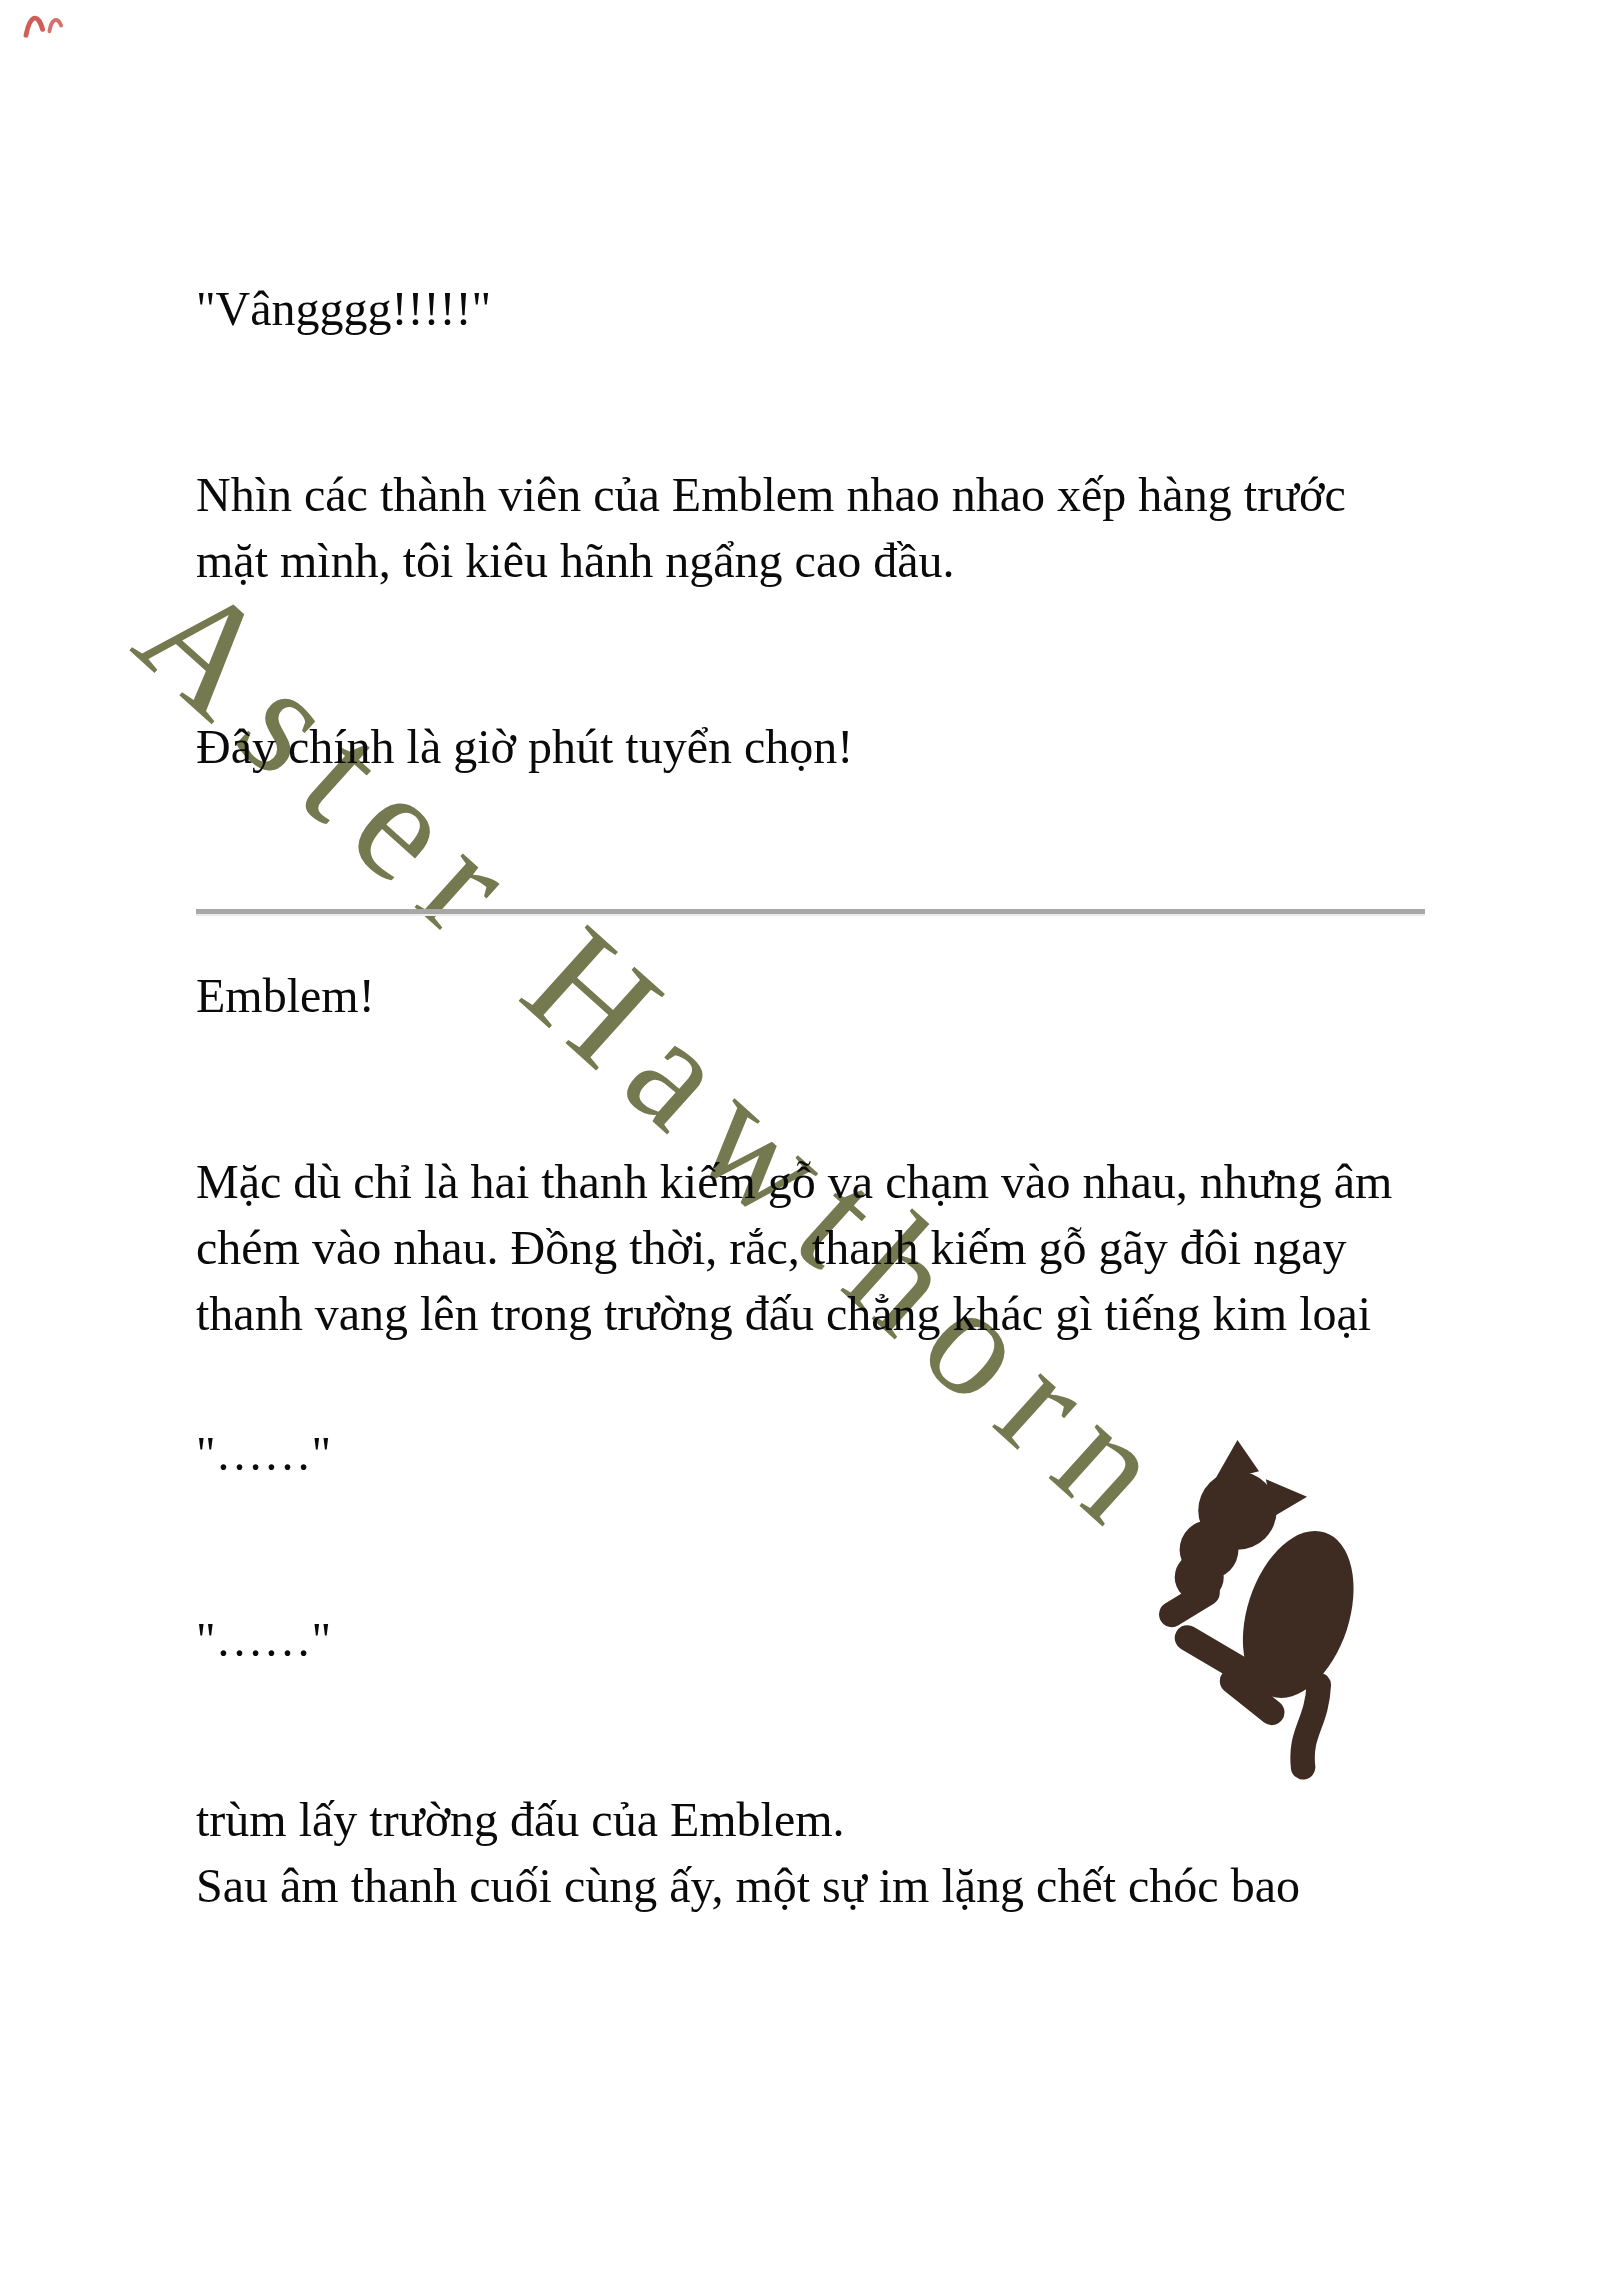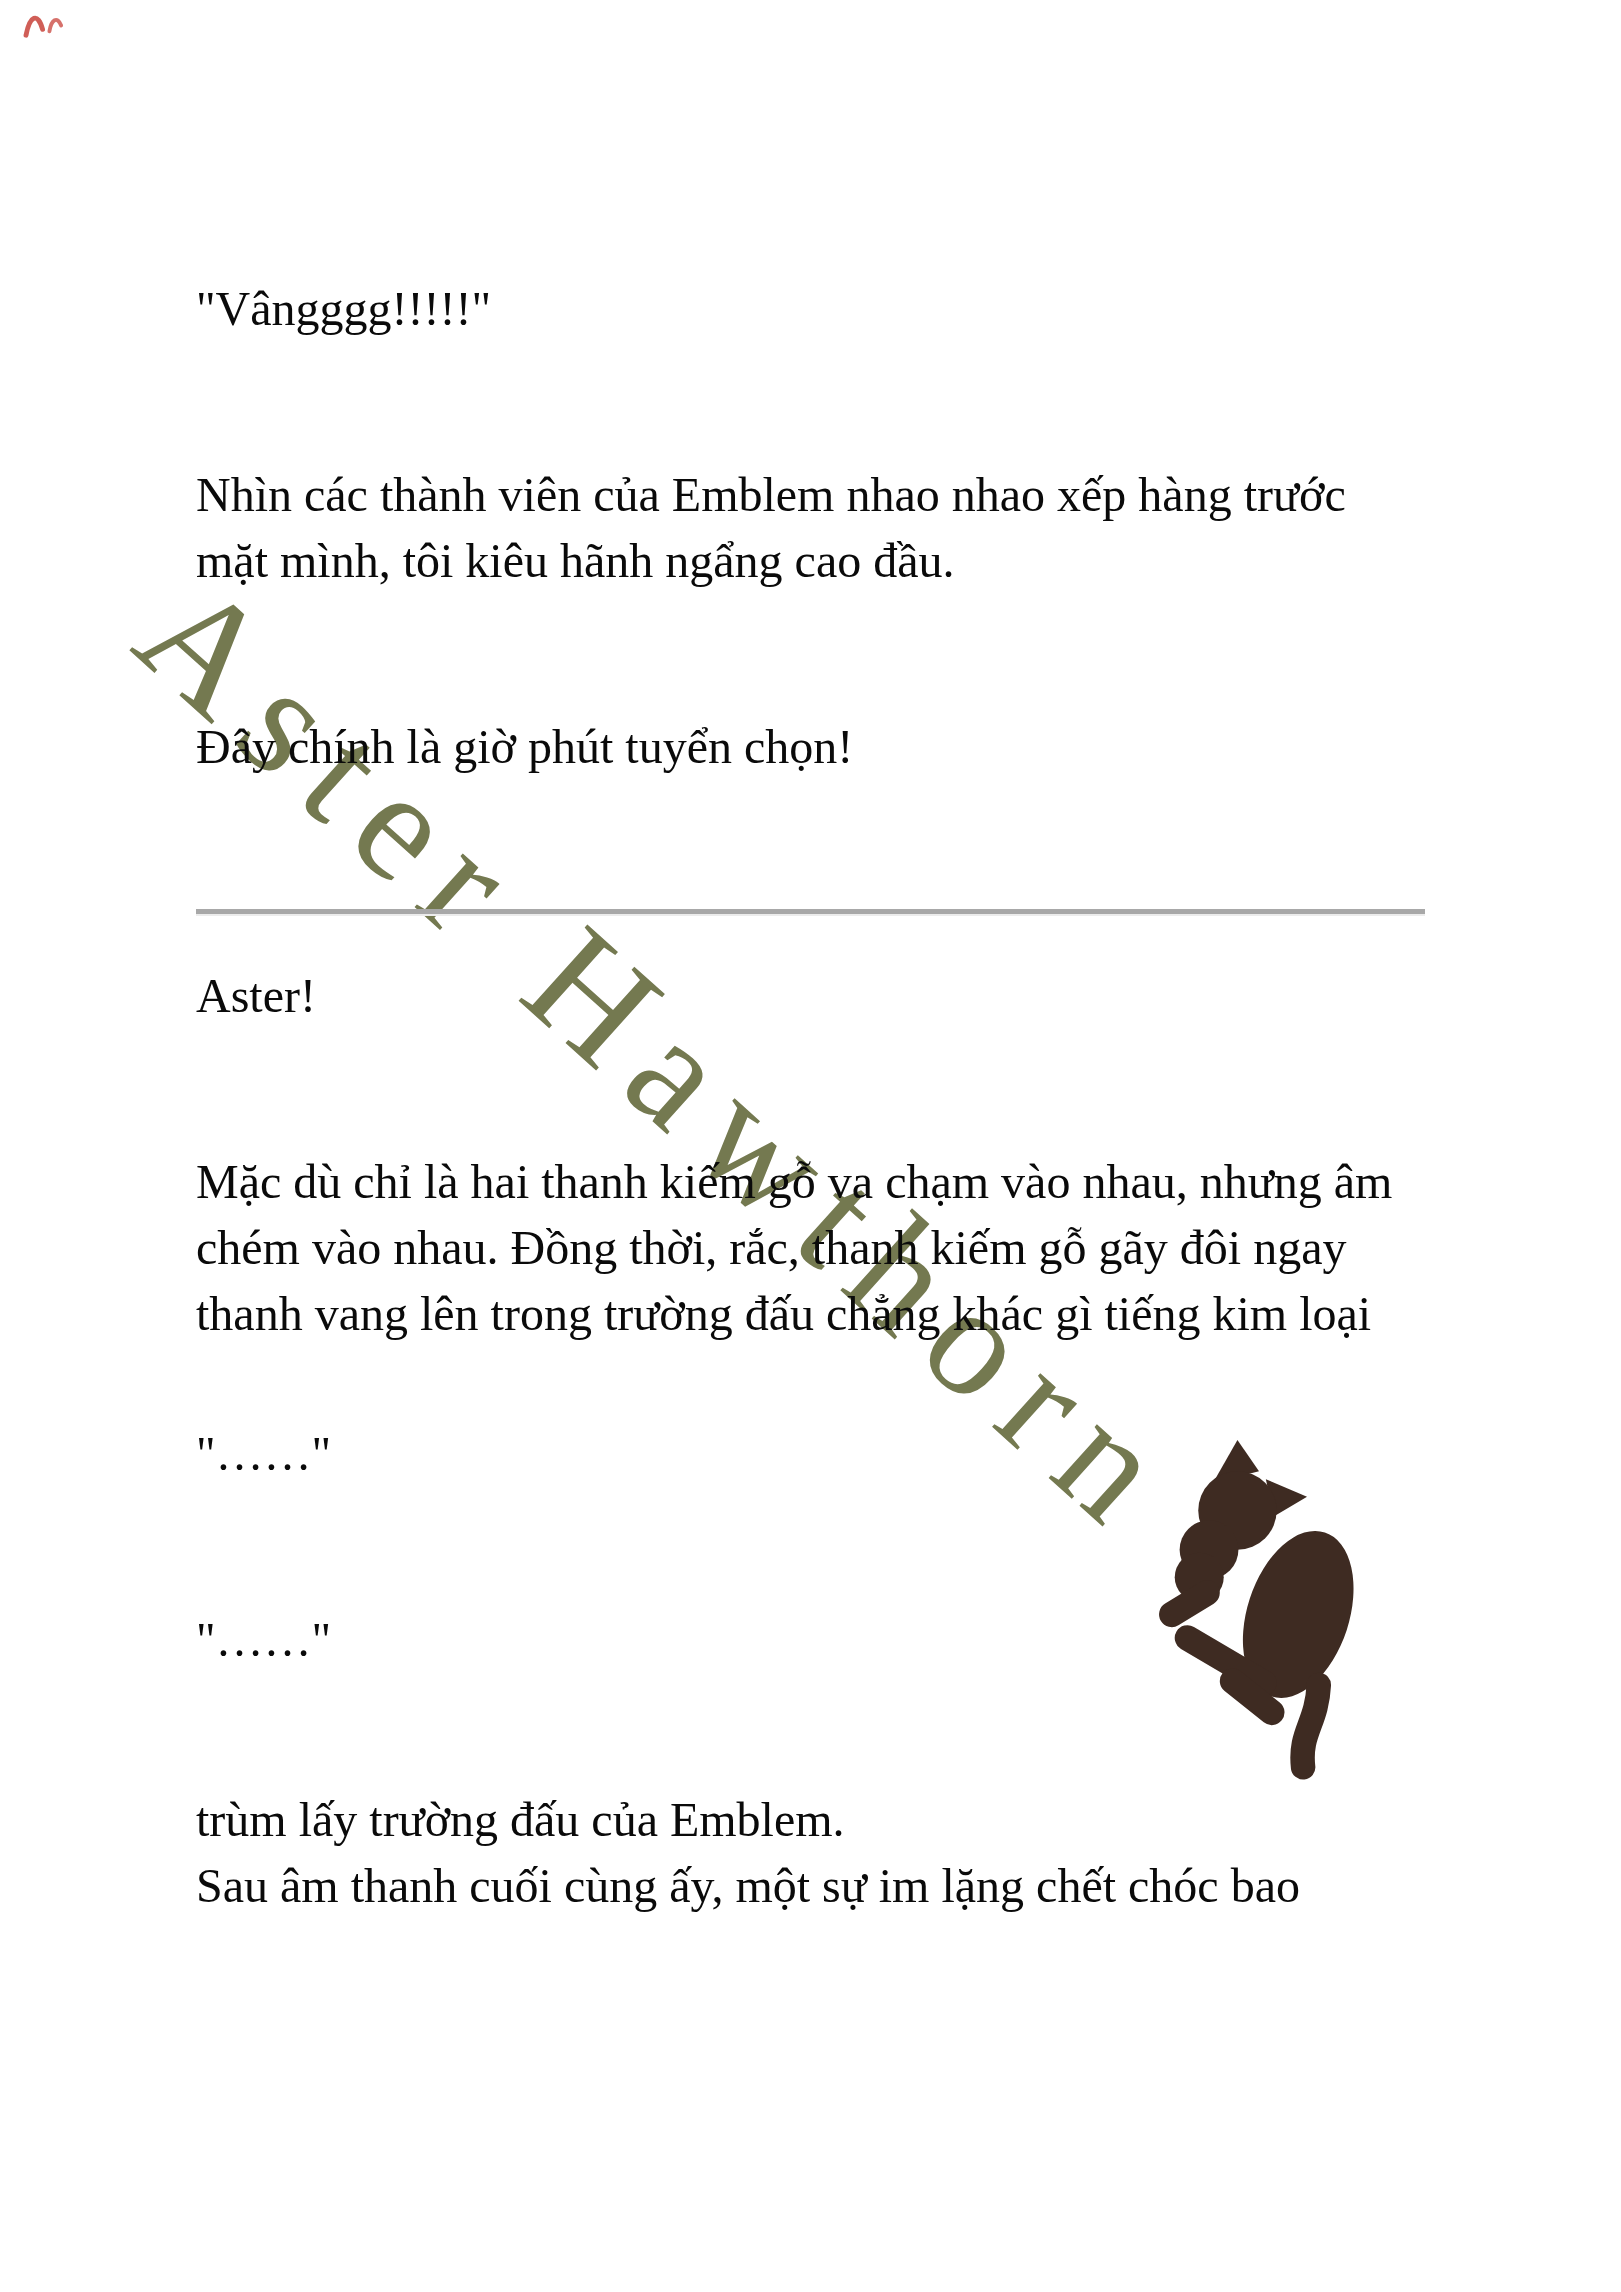"Aster!" span.line { text: Aster -> Emblem }
